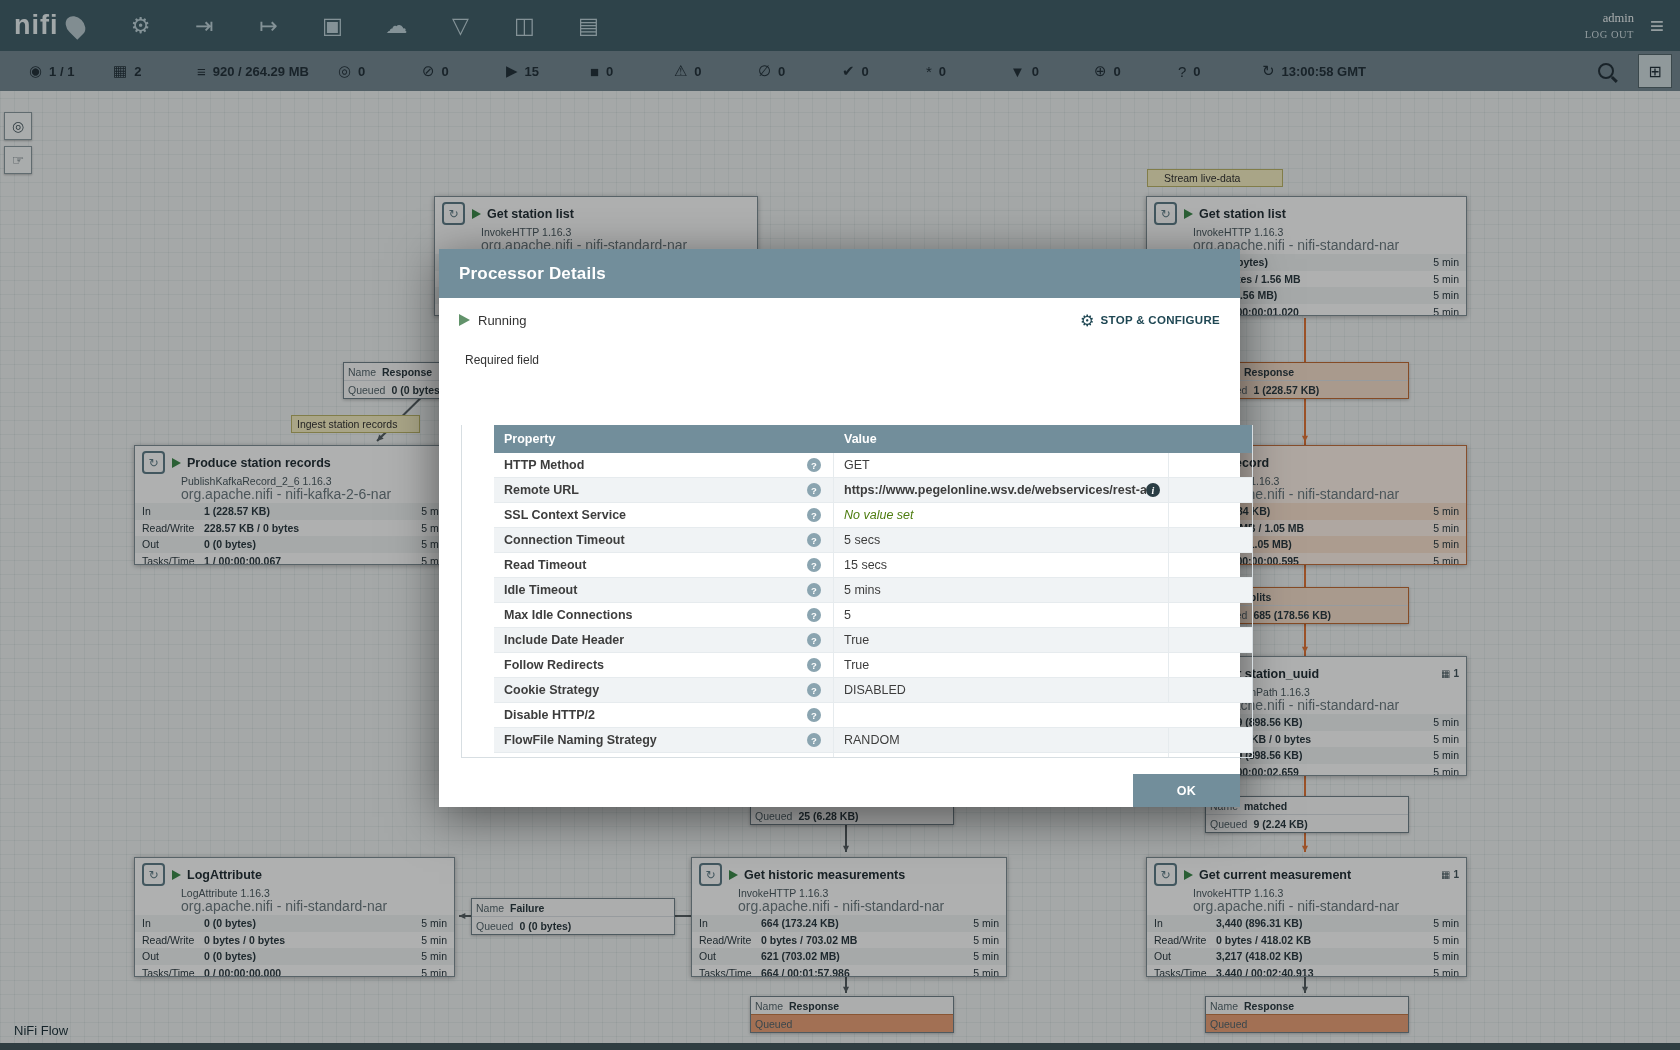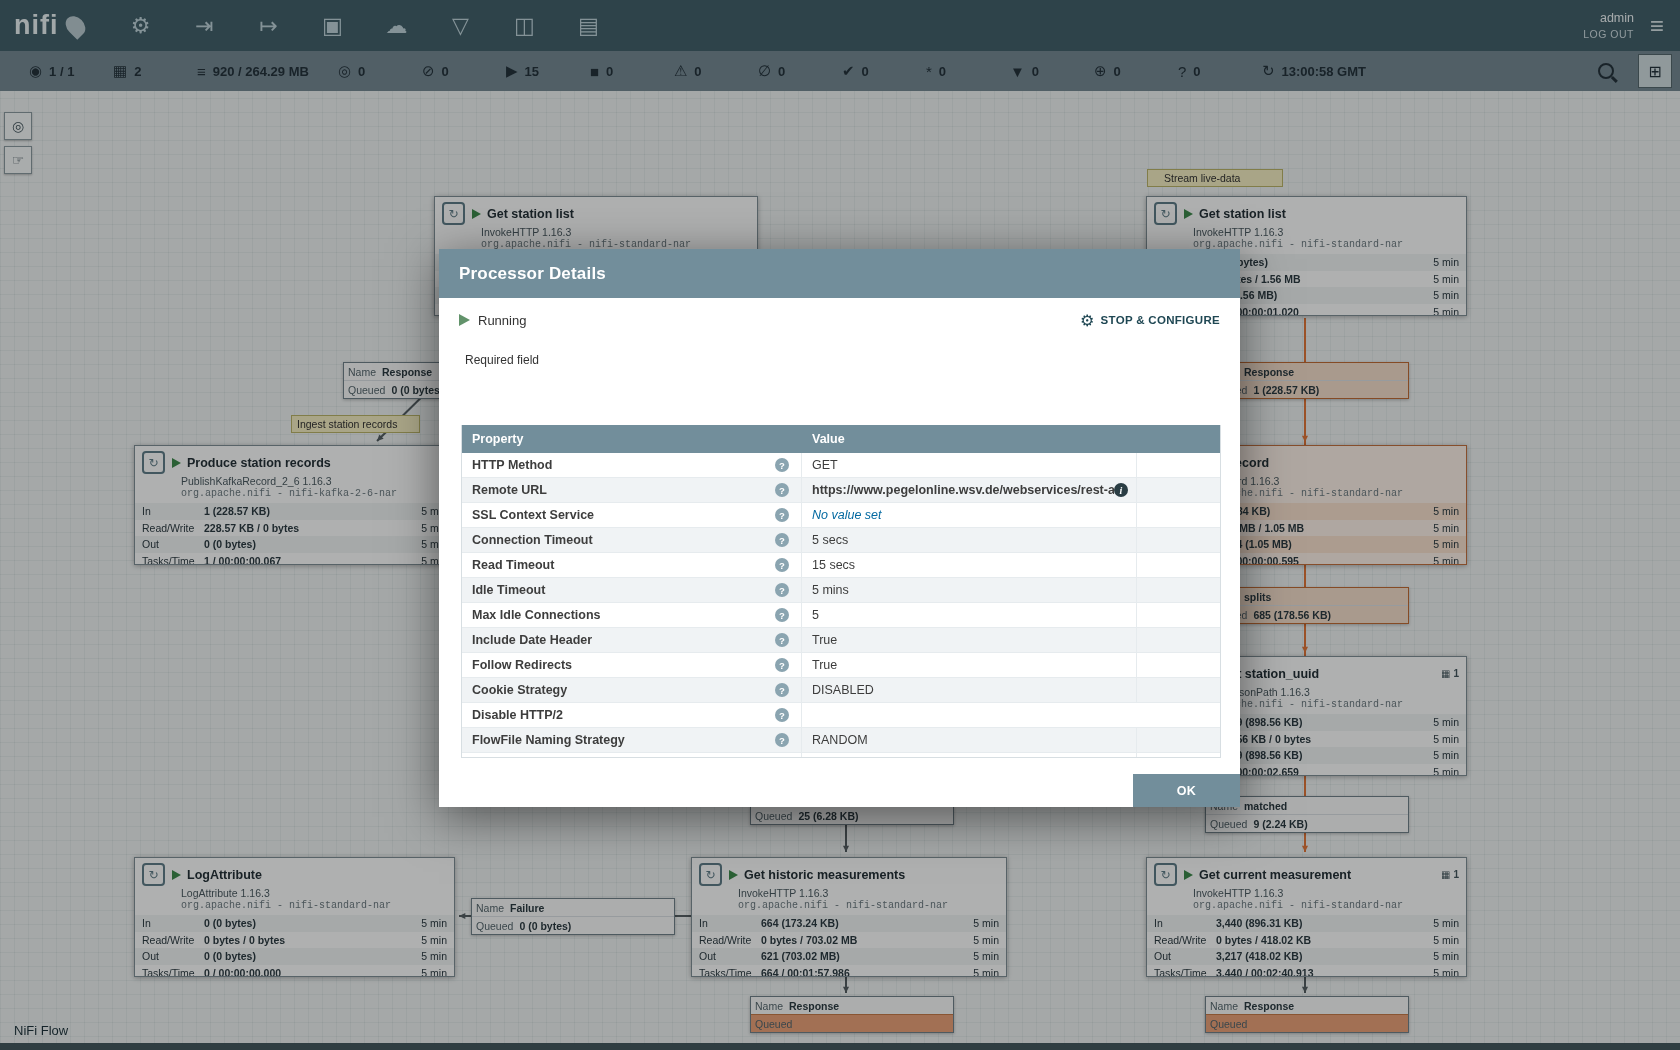"admin" .user-stack { font-family: none -> Liberation Serif, serif }
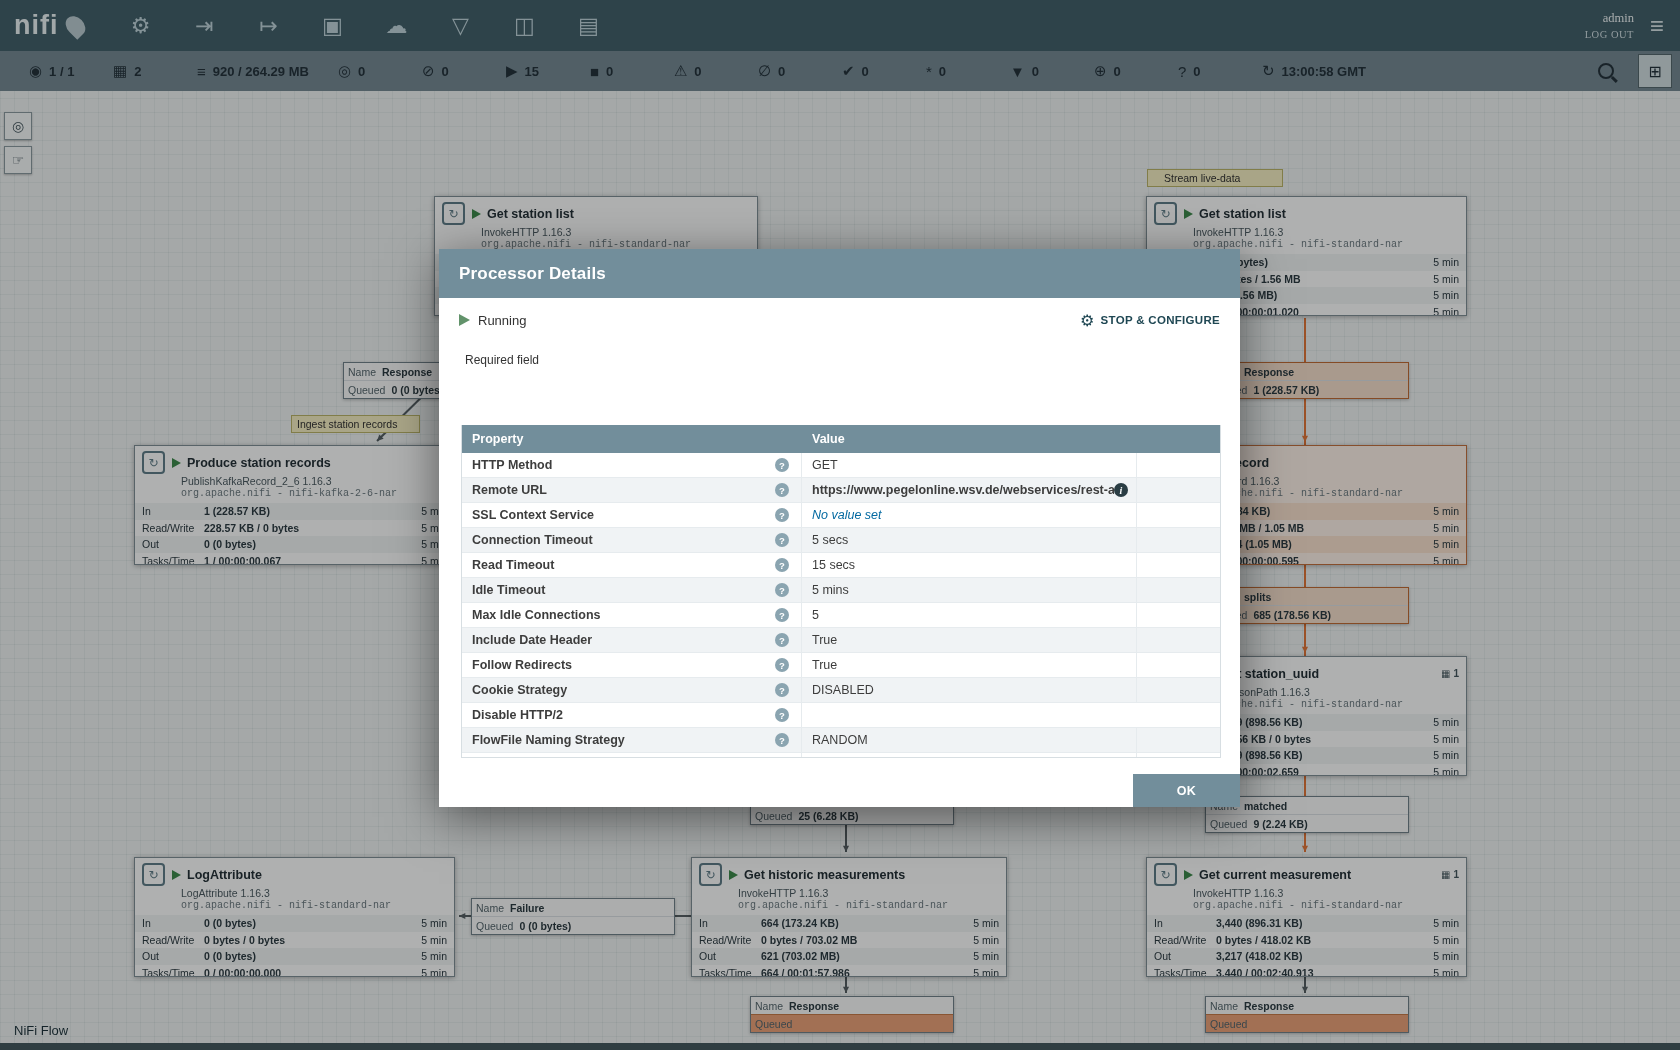"org.apache.nifi - nifi-standard-nar" .p-bundle { font-family: Liberation Mono, monospace -> none; font-size: 10px -> 14px }
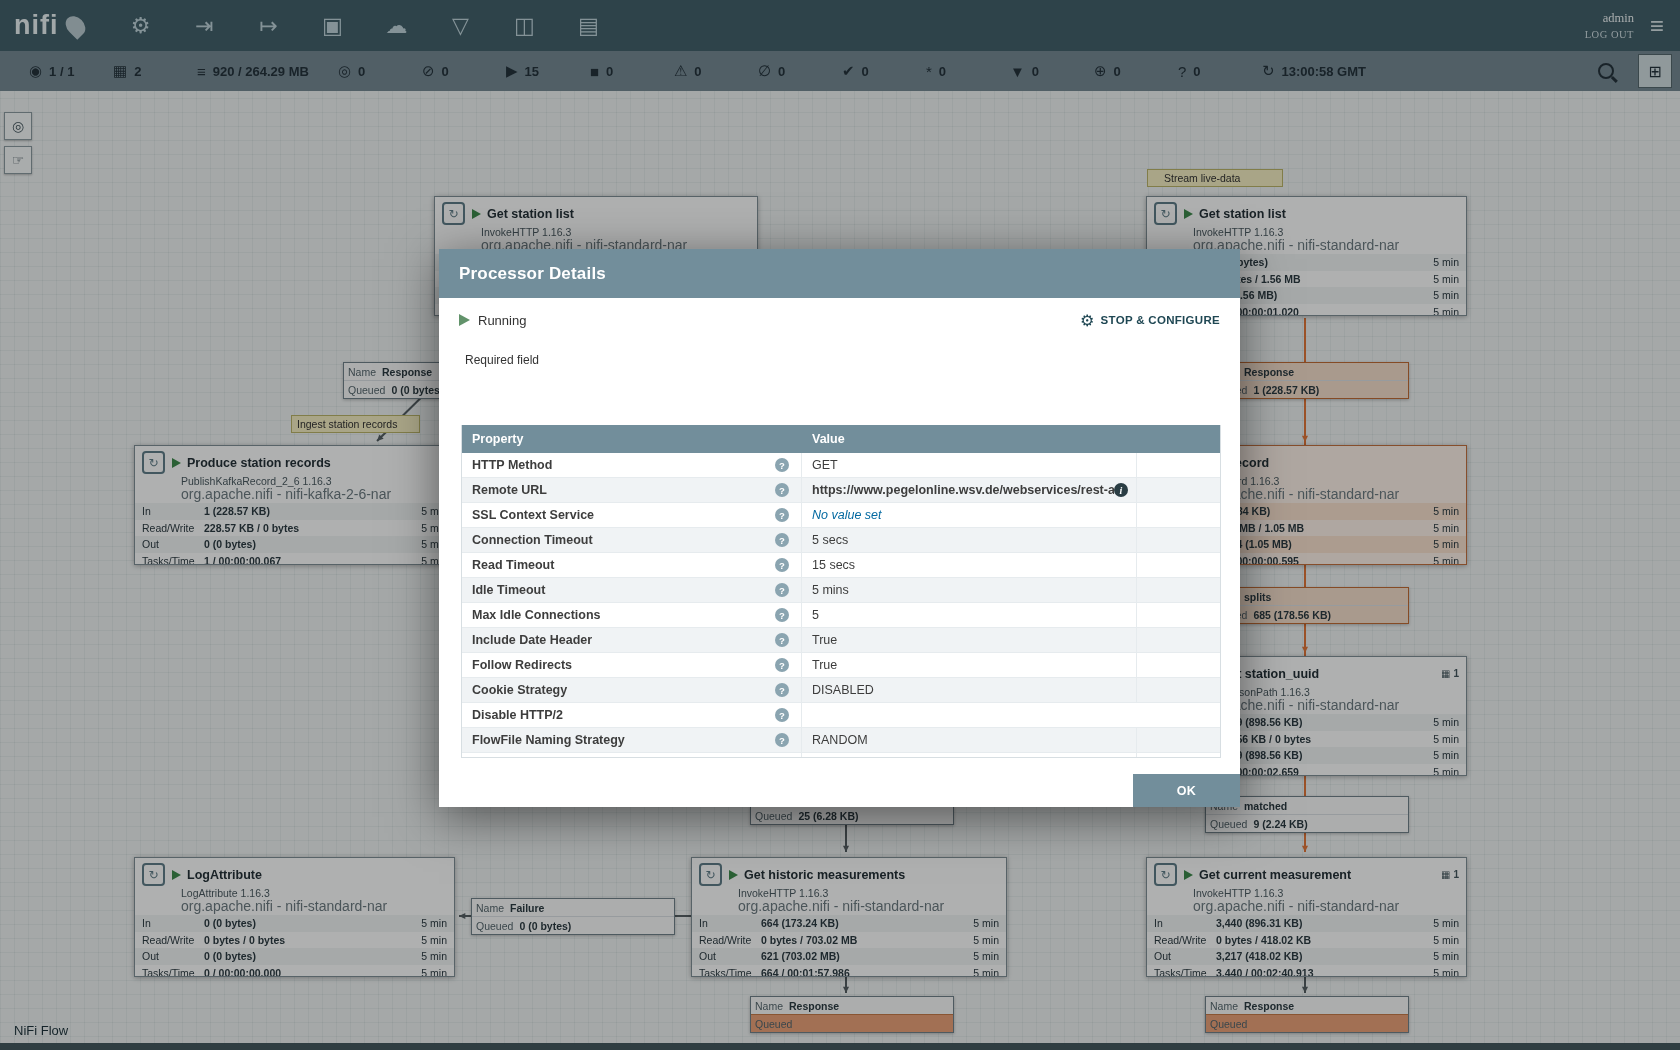"Property" .prop-table { padding-left: none -> 32px }
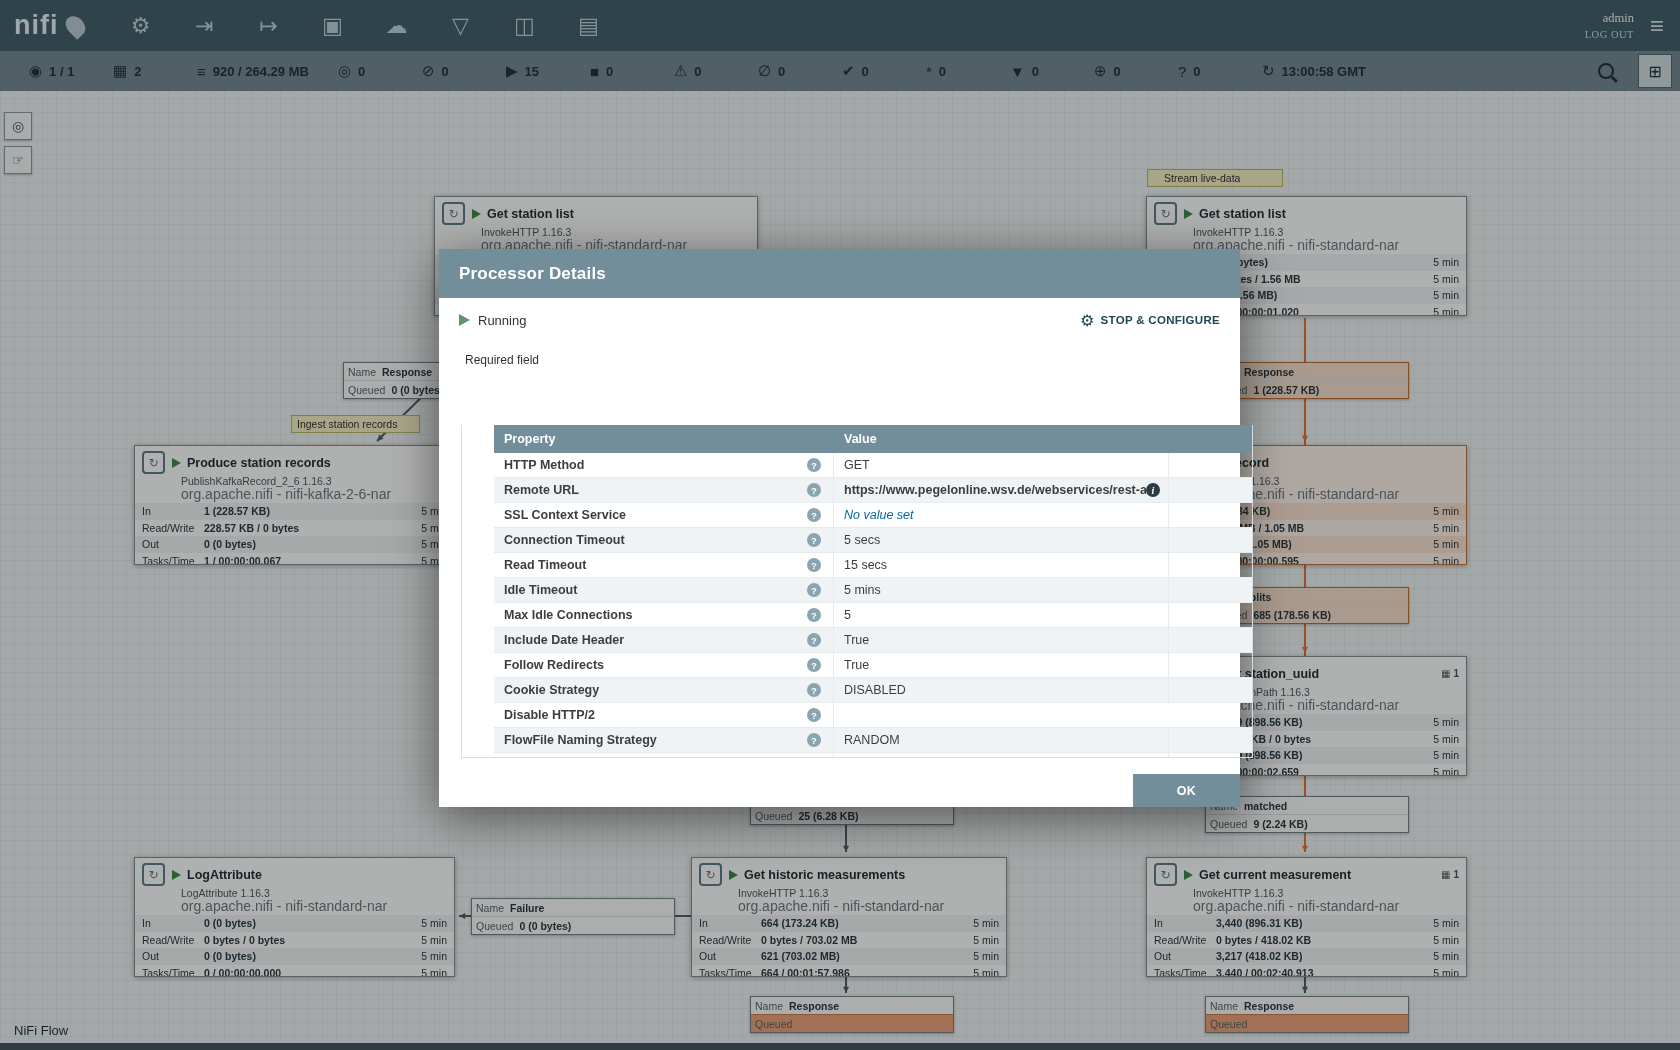"No value set" .c-val.muted .value-text { color: #0369a1 -> #4d7c0f }
